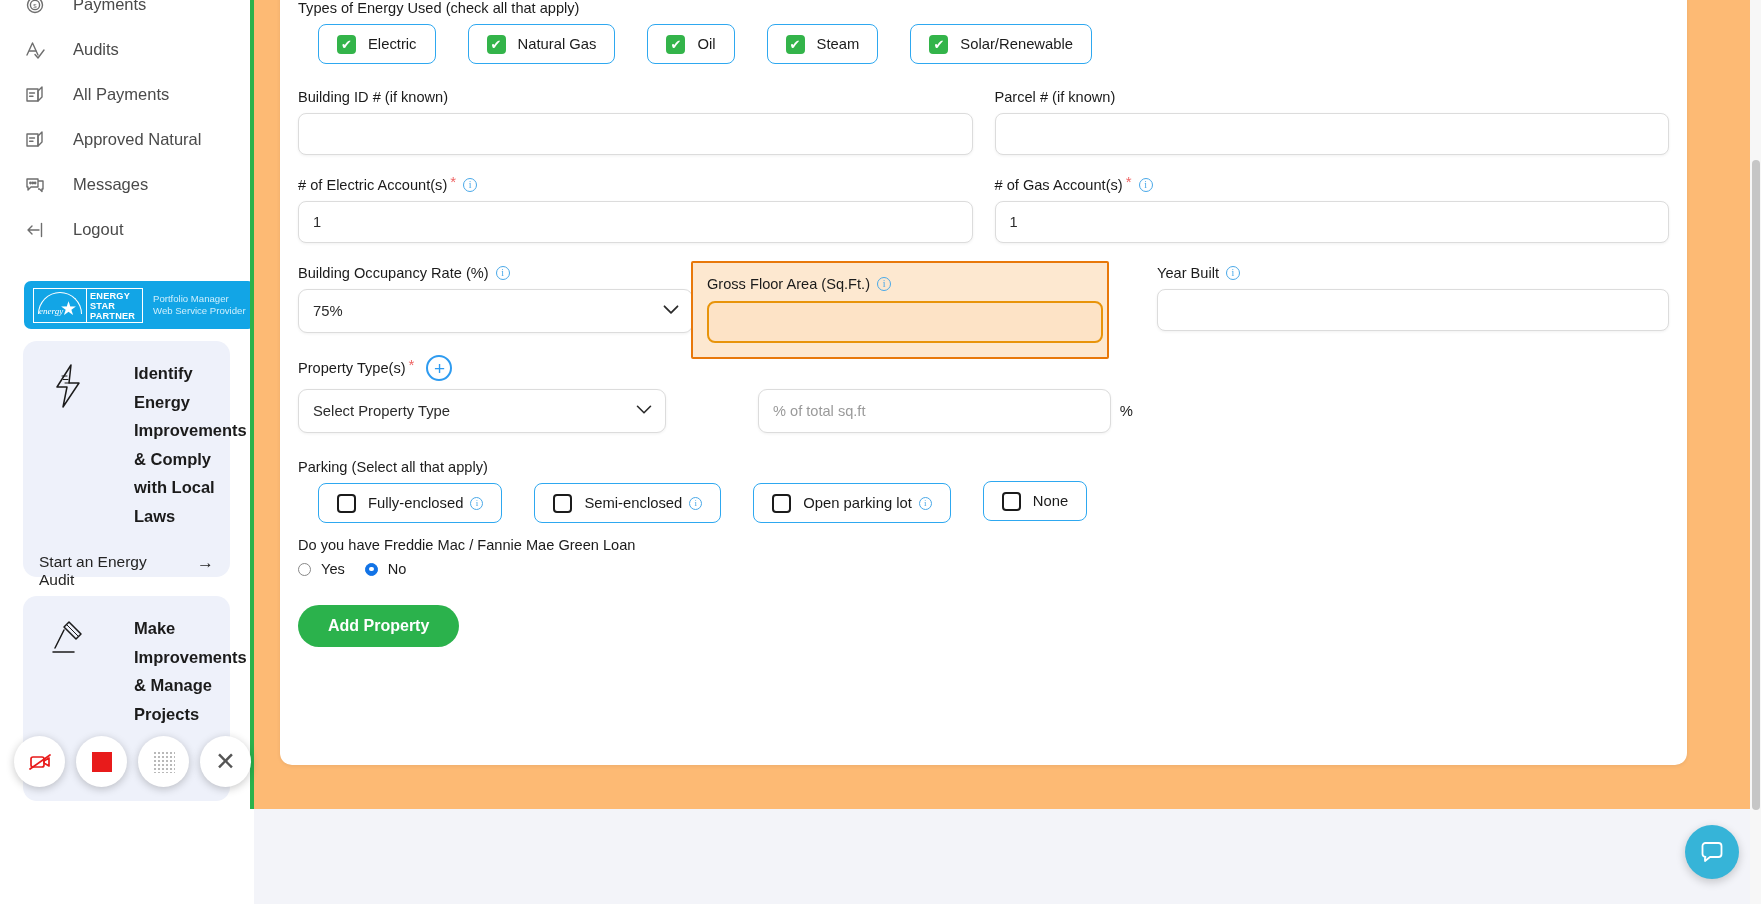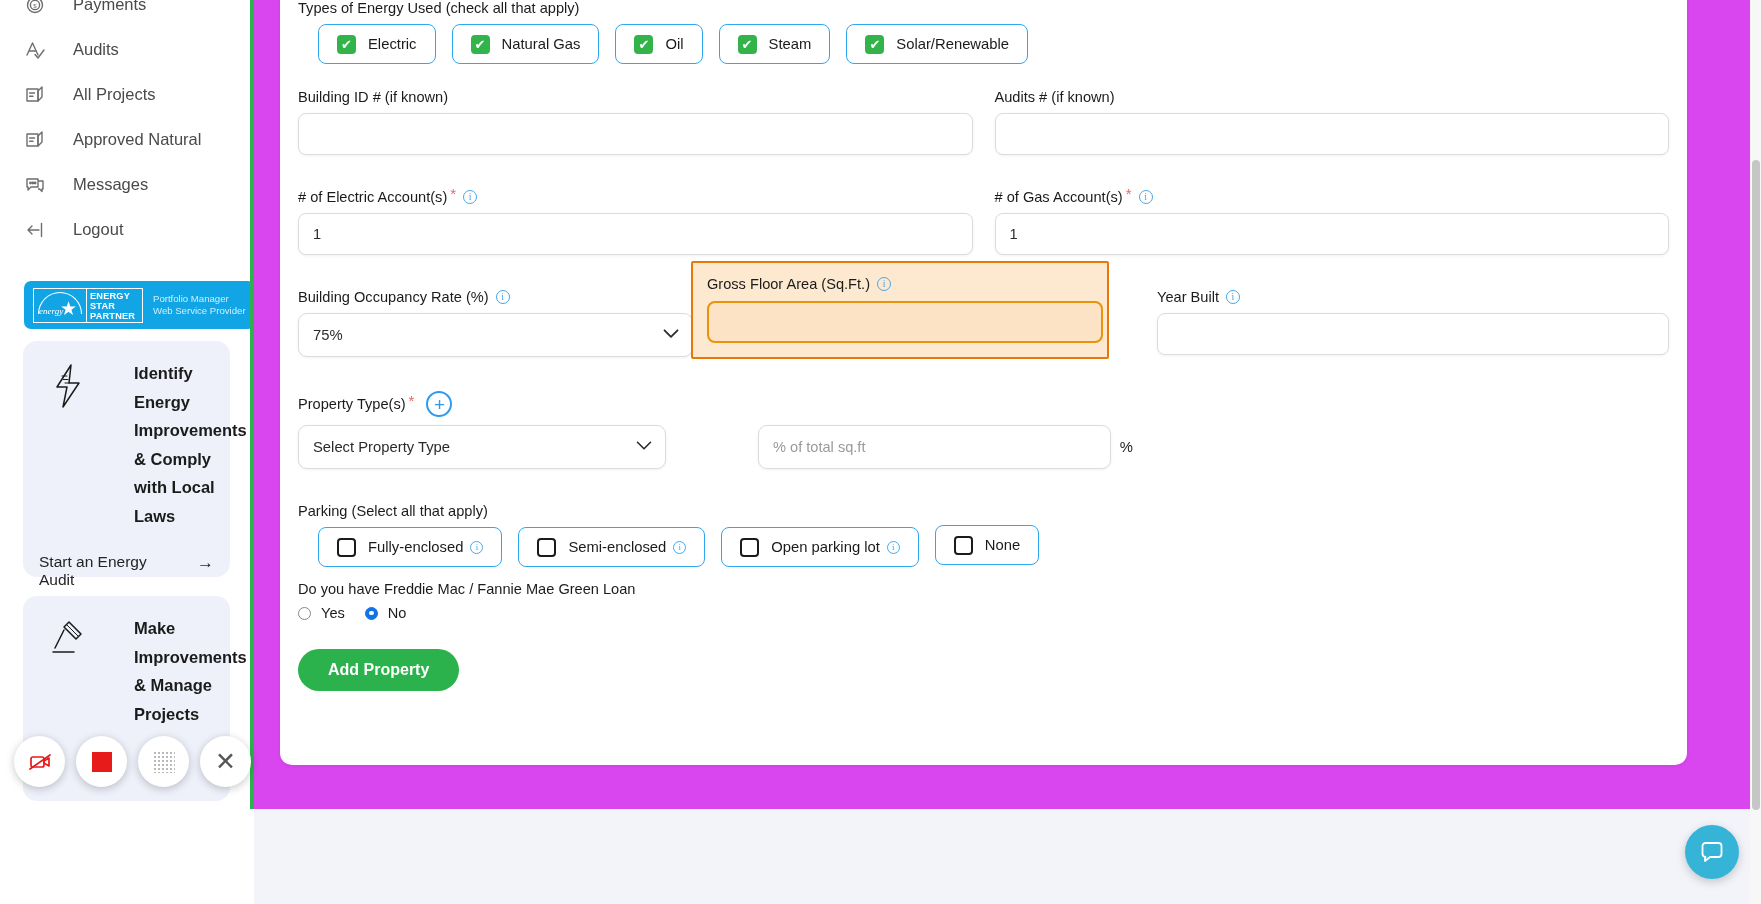"Types of Energy Used (check" .main { background: #d946ef -> #fdba74 }
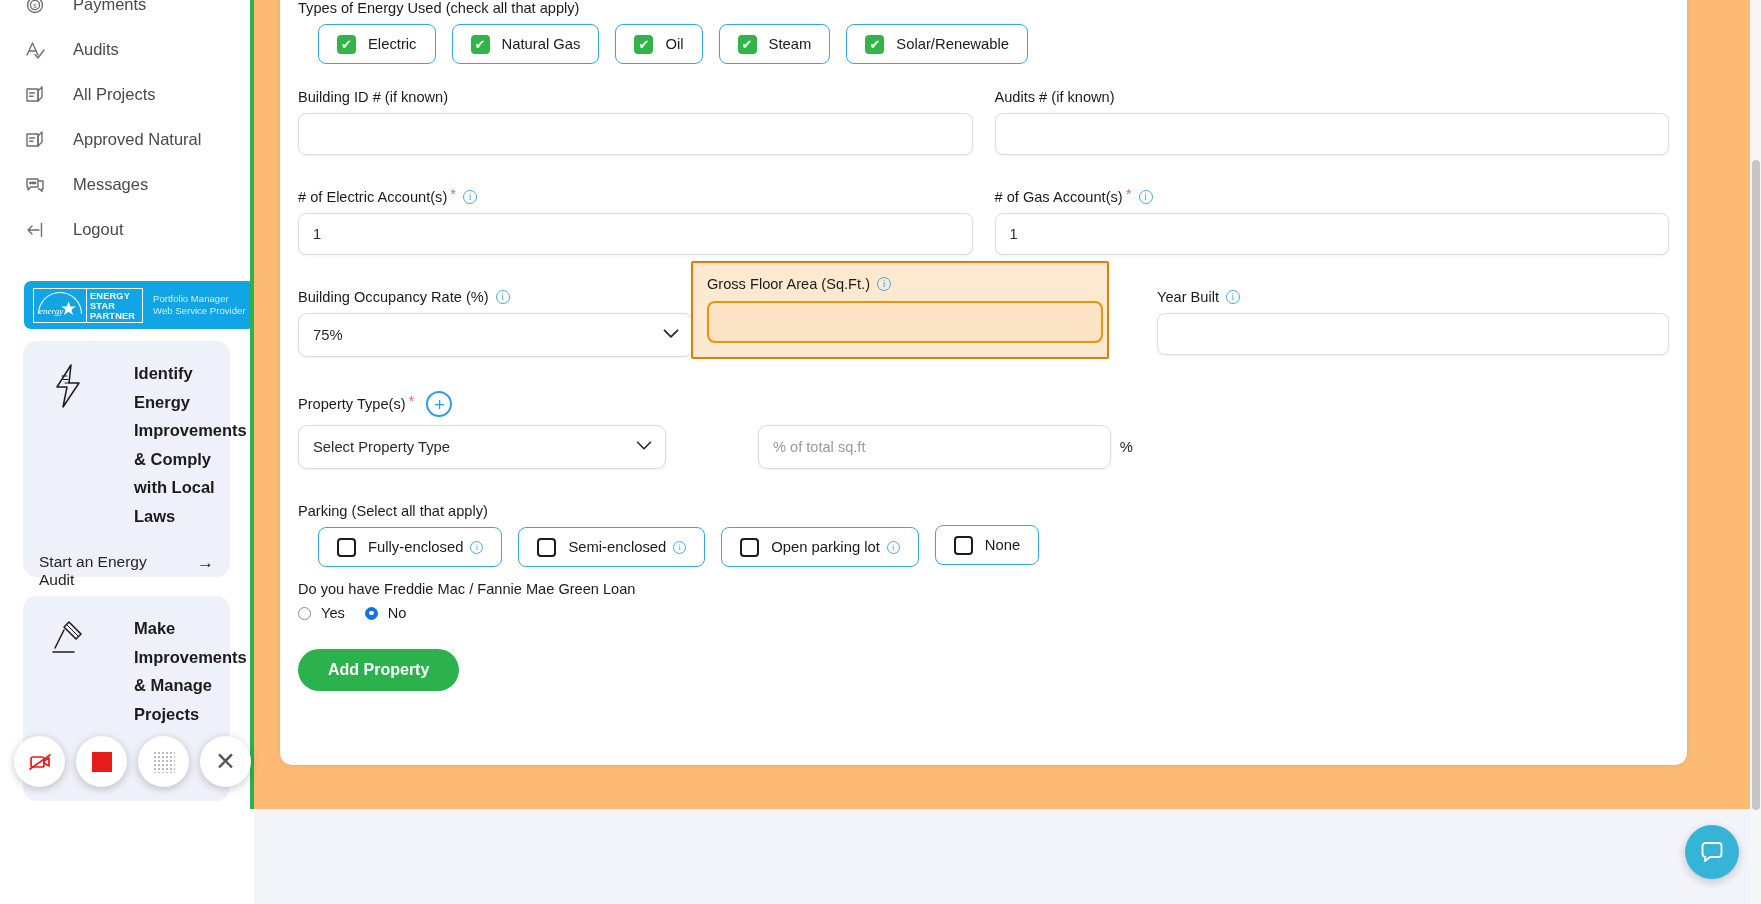"Electric" .pill-row { gap: 16px -> 32px }
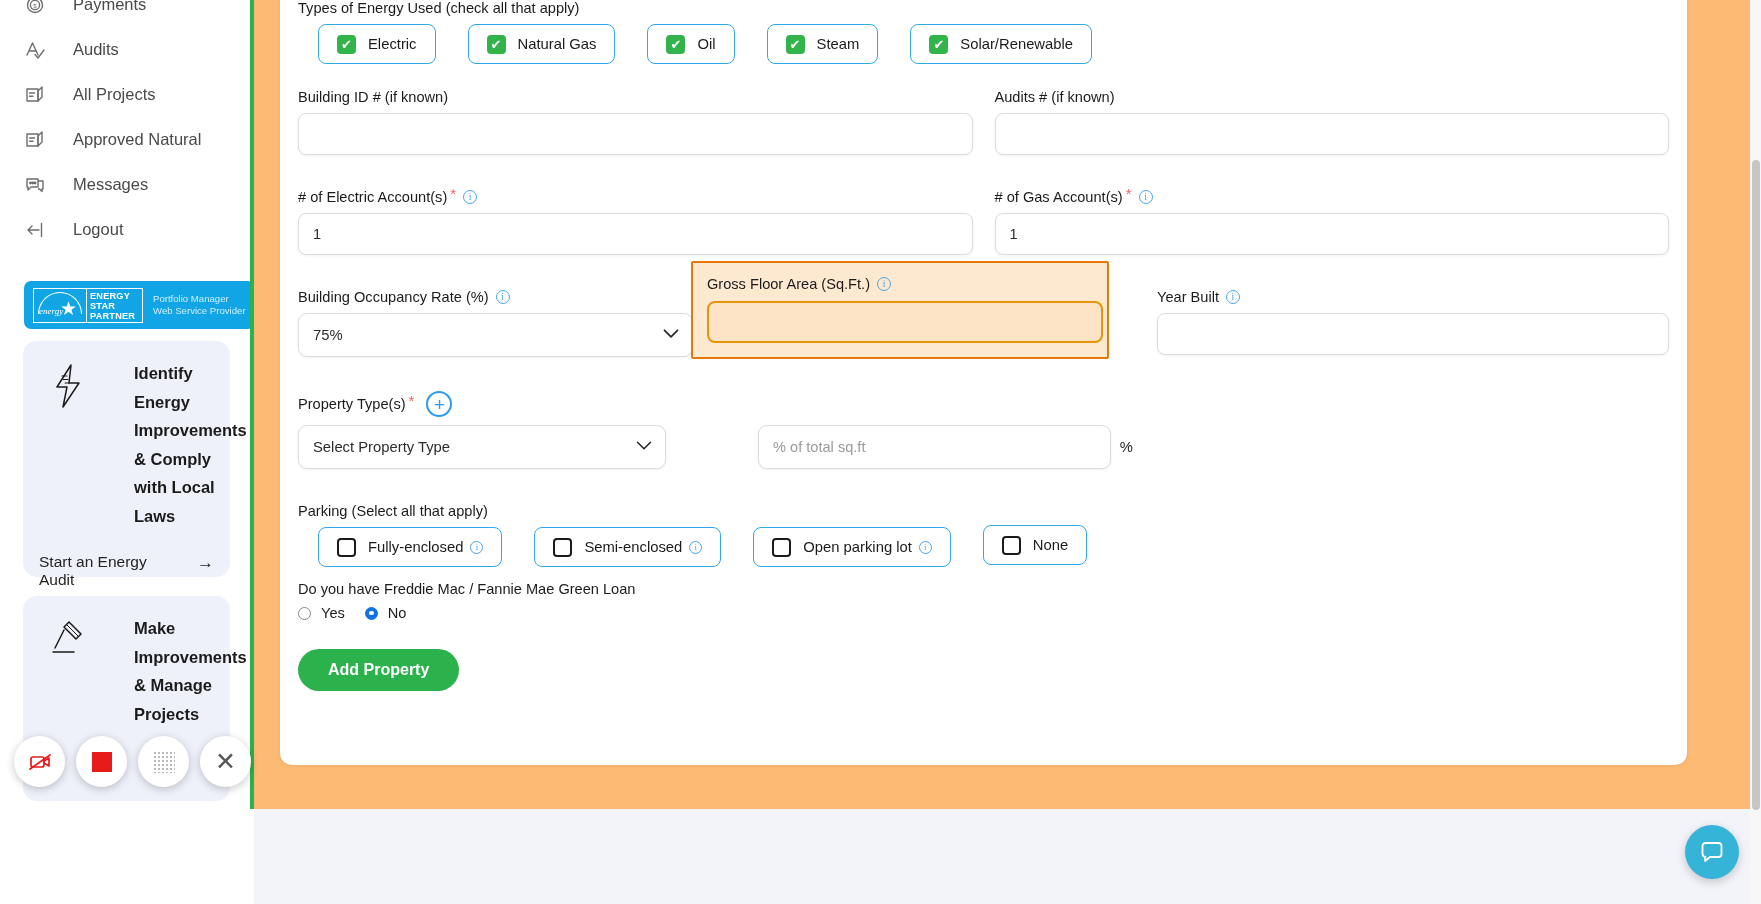"All Projects" span.nav-label { text: Projects -> Payments }
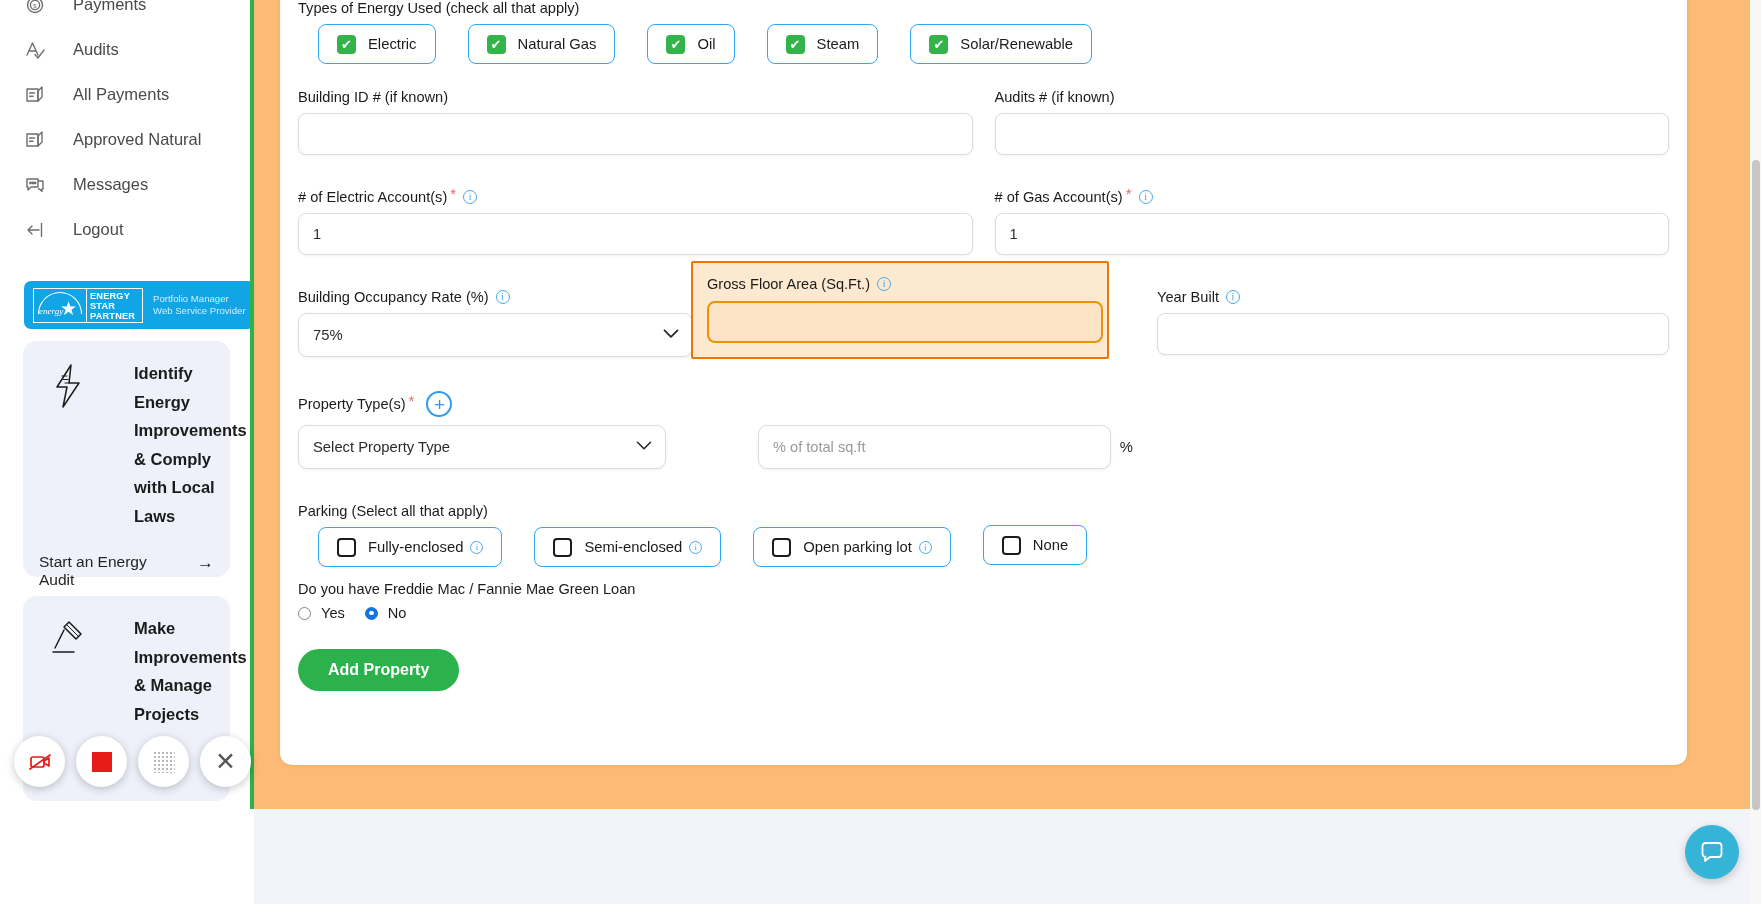"Building ID # (if known)" .row2 { margin-bottom: 34px -> 22px }
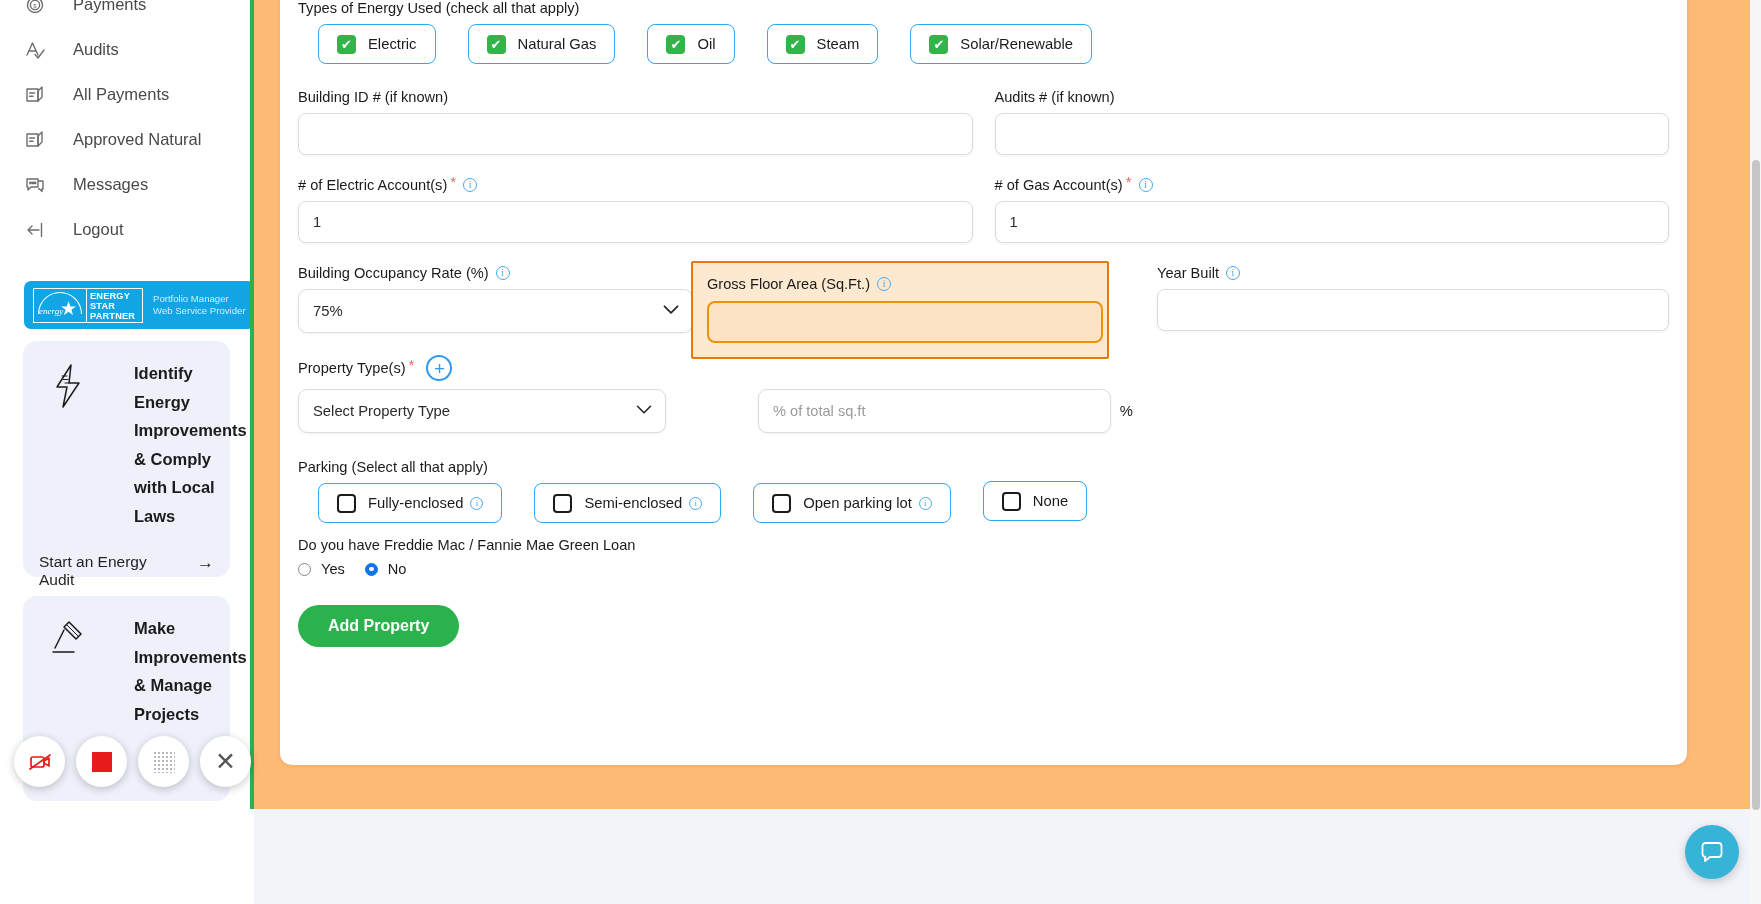"Audits # (if known)" div.f-label { text: Audits -> Parcel }
